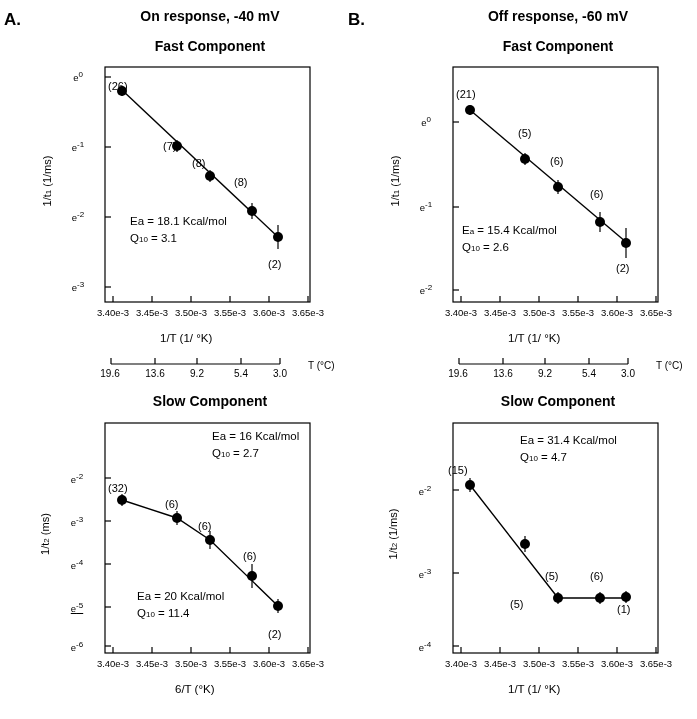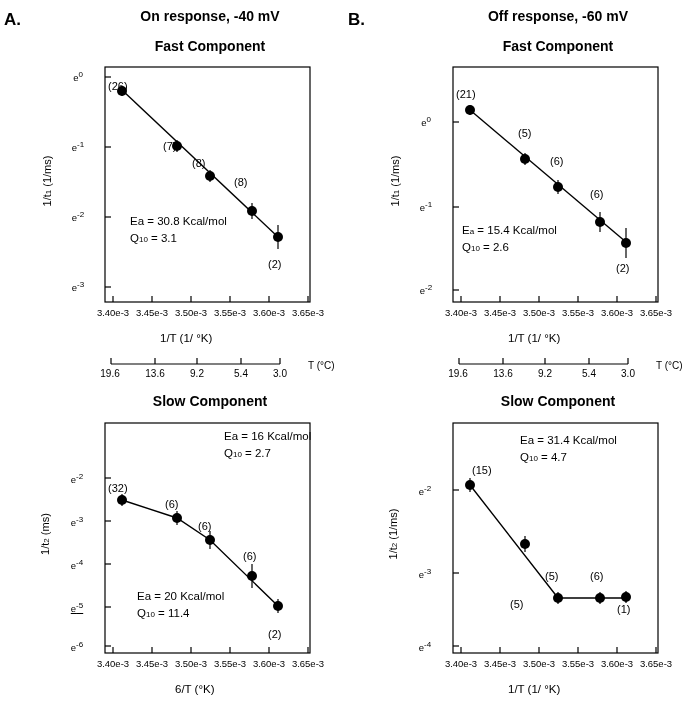"Ea = 30.8 Kcal/mol" div { text: 30.8 -> 18.1 }
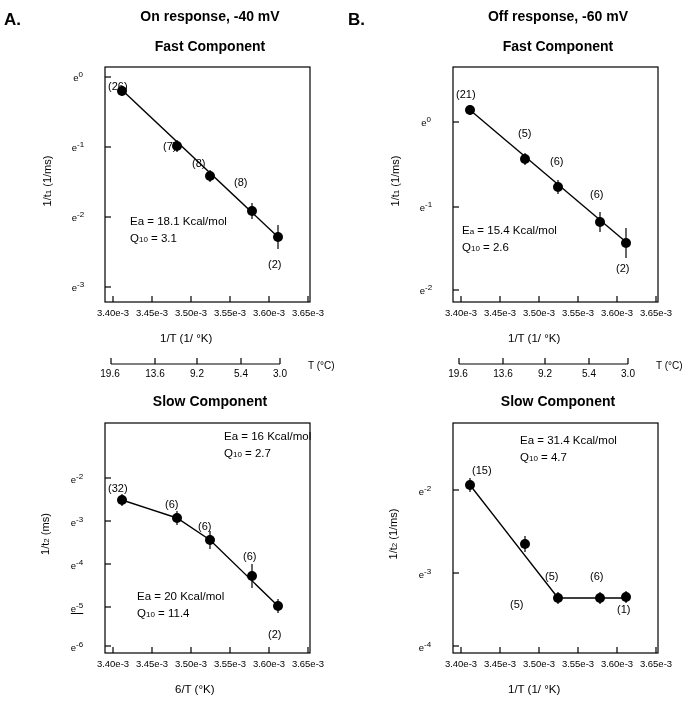"Ea = 16 Kcal/mol" div.annot { margin-left: 12px -> none }
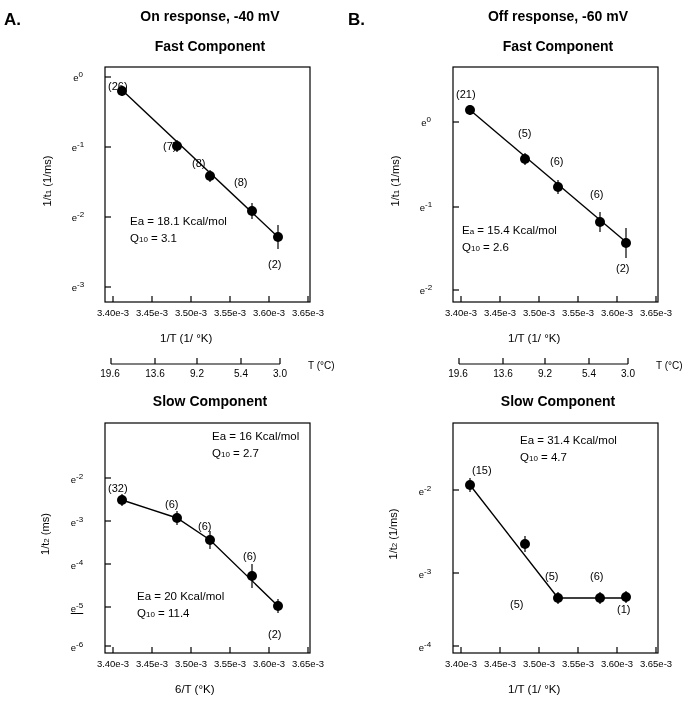"(15)" div.npt { left: 472px -> 448px }
